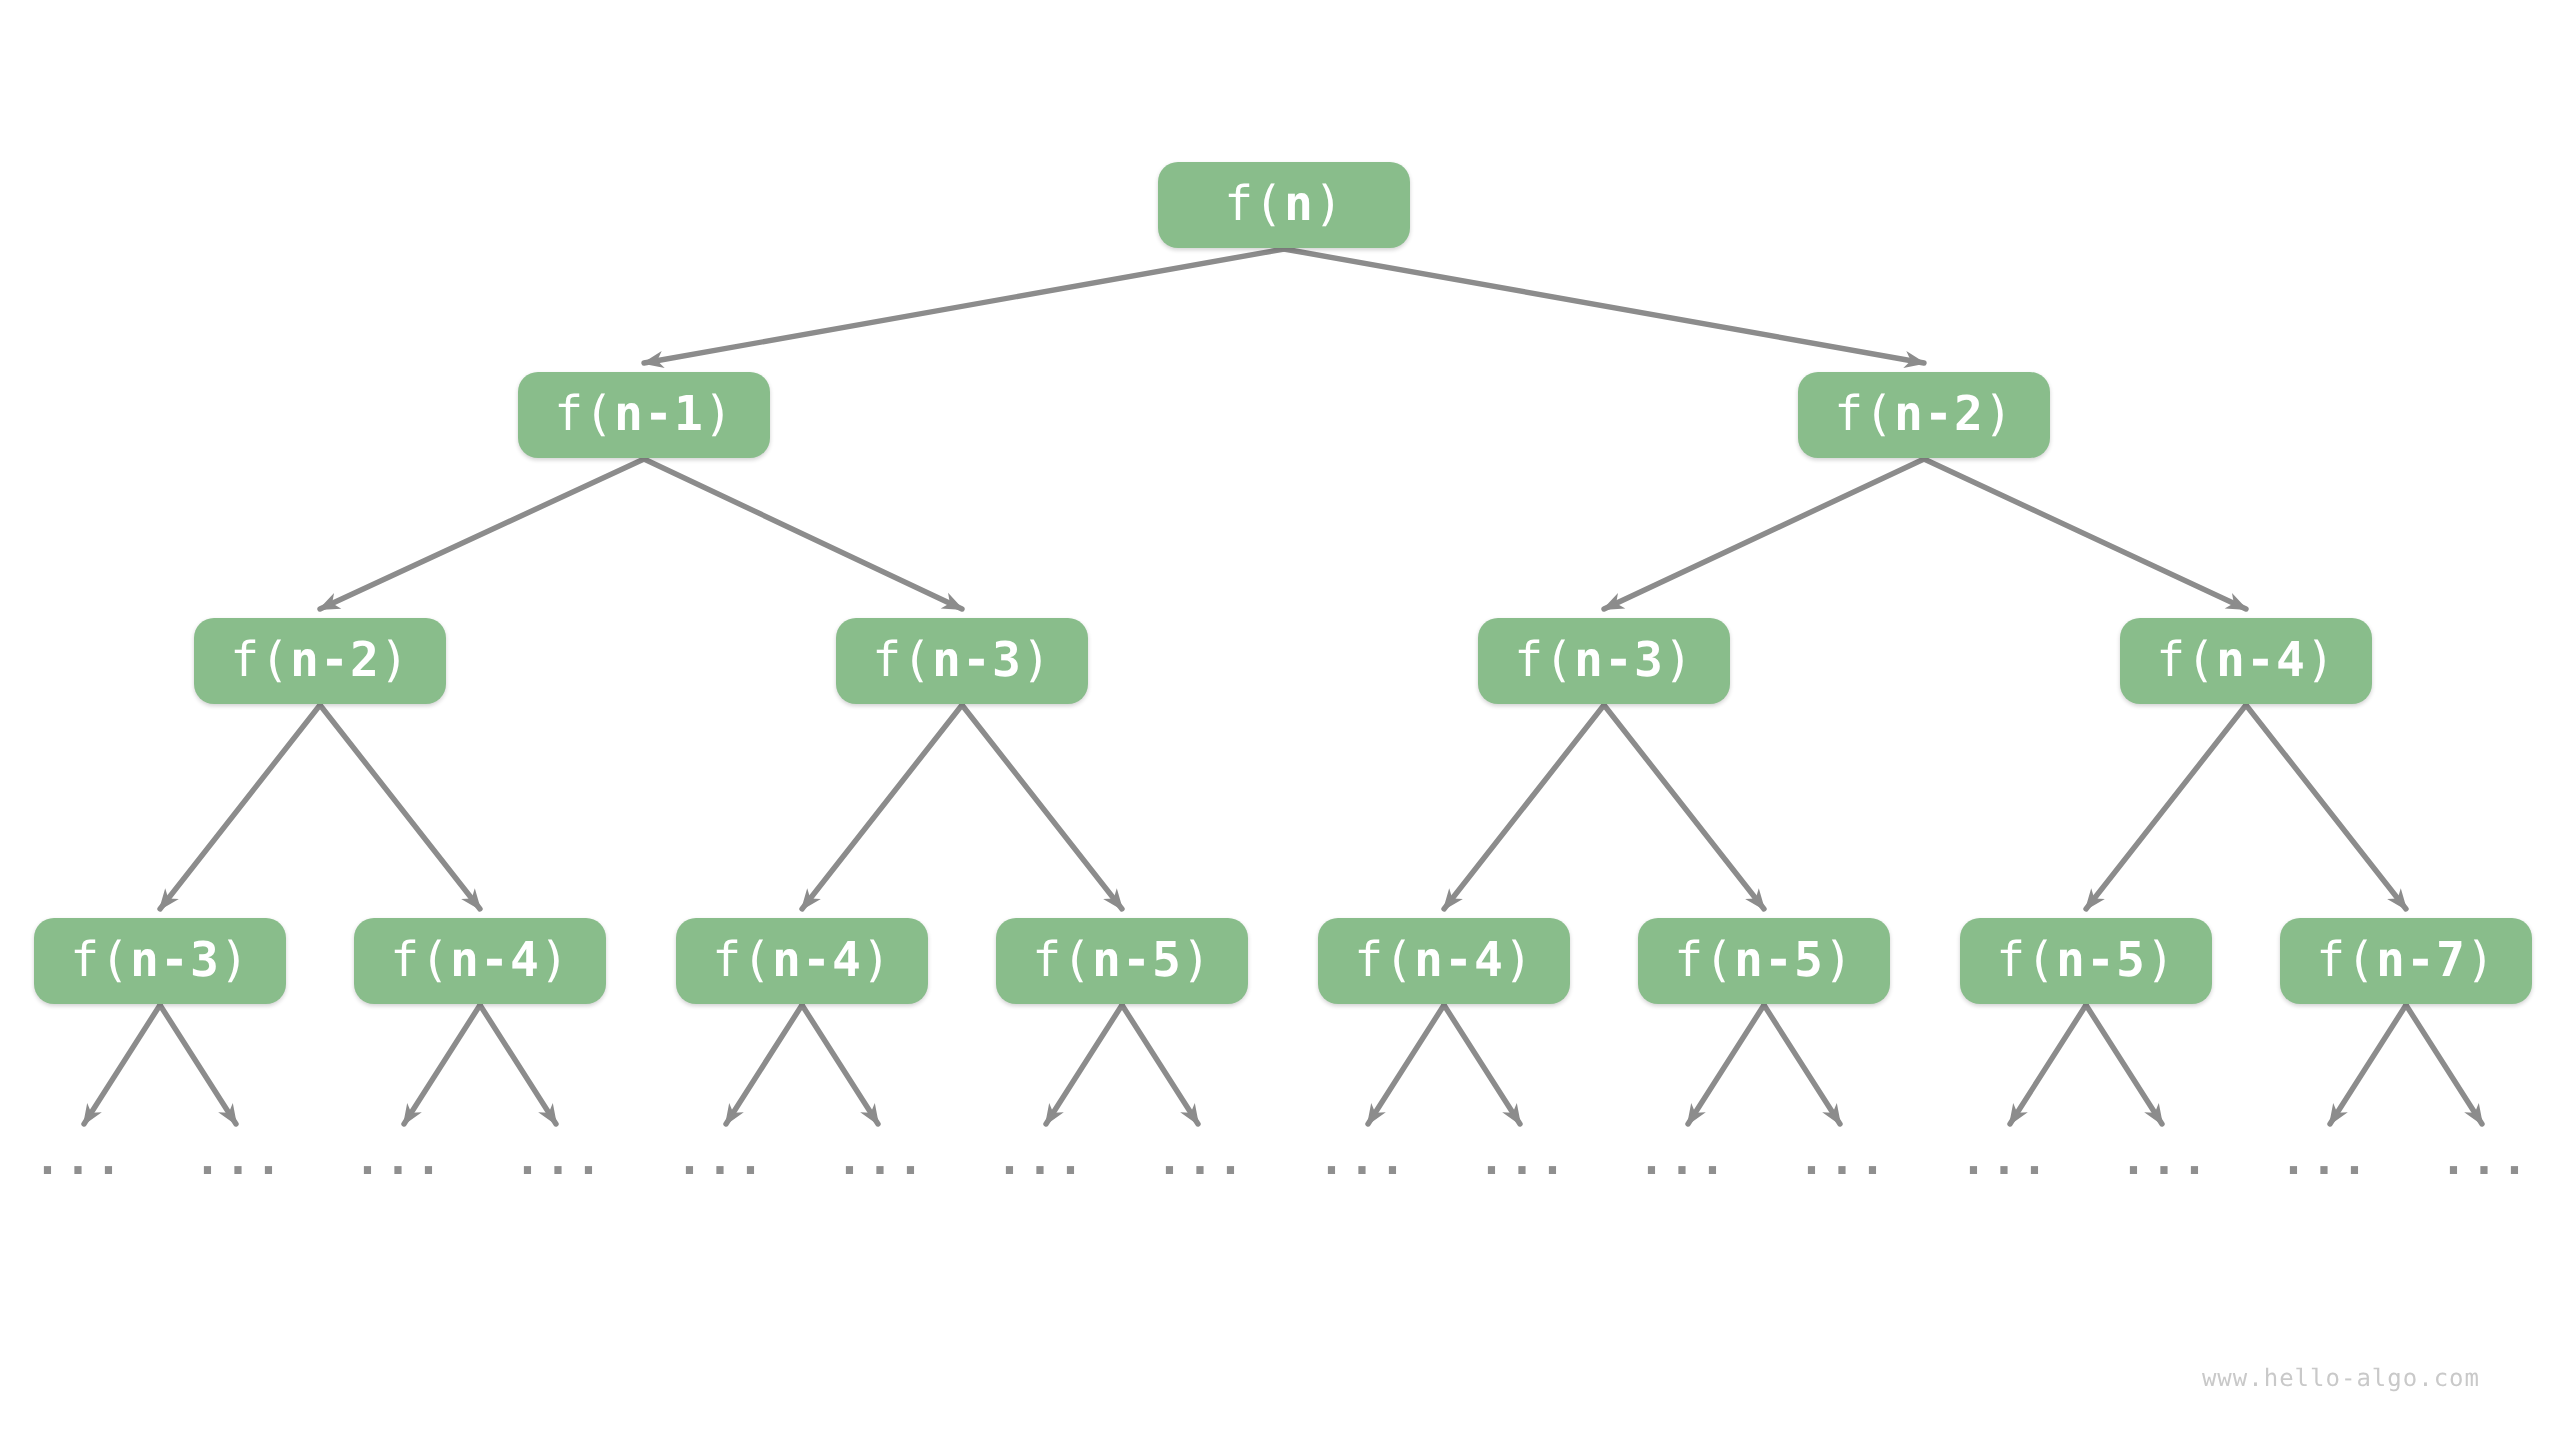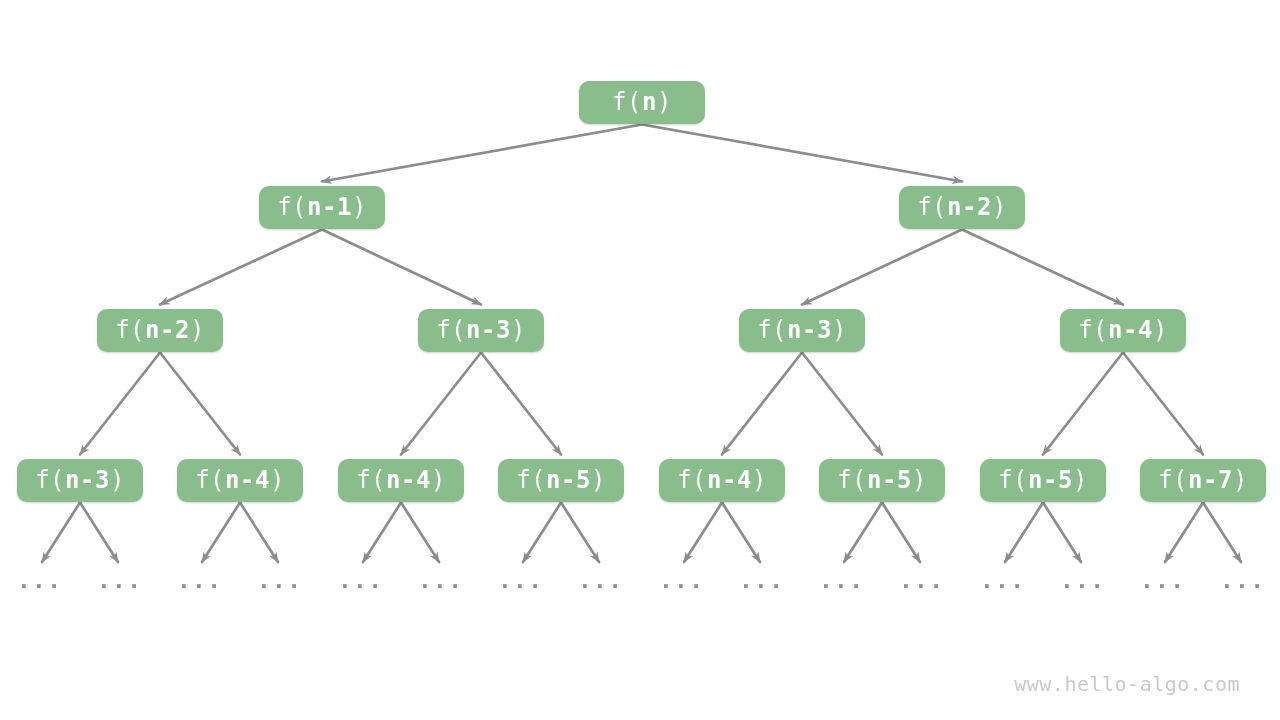"www.hello-algo.com" .watermark { font-size: 20px -> 12px }
